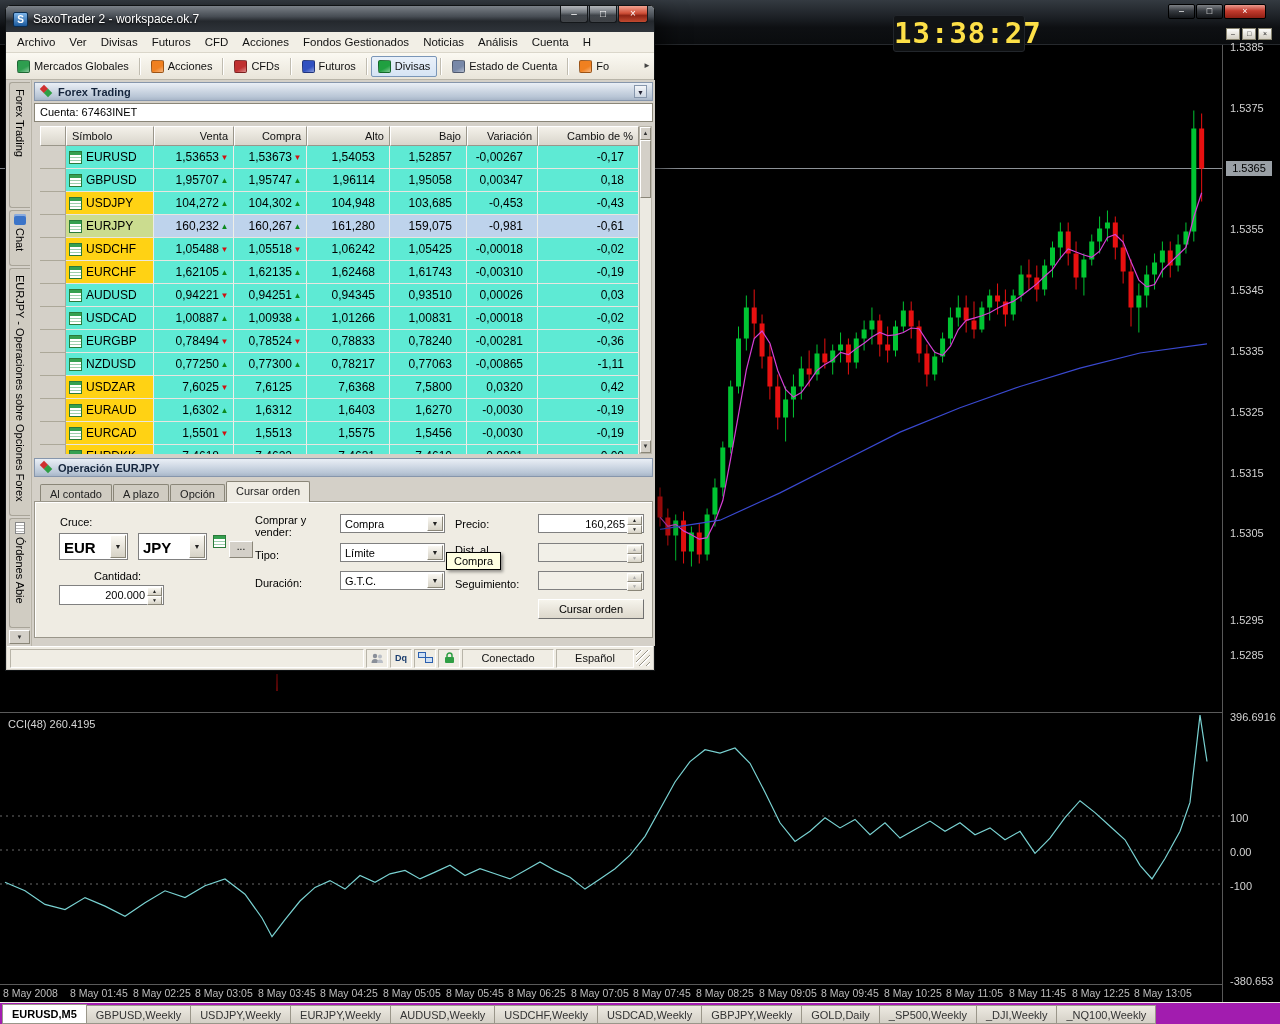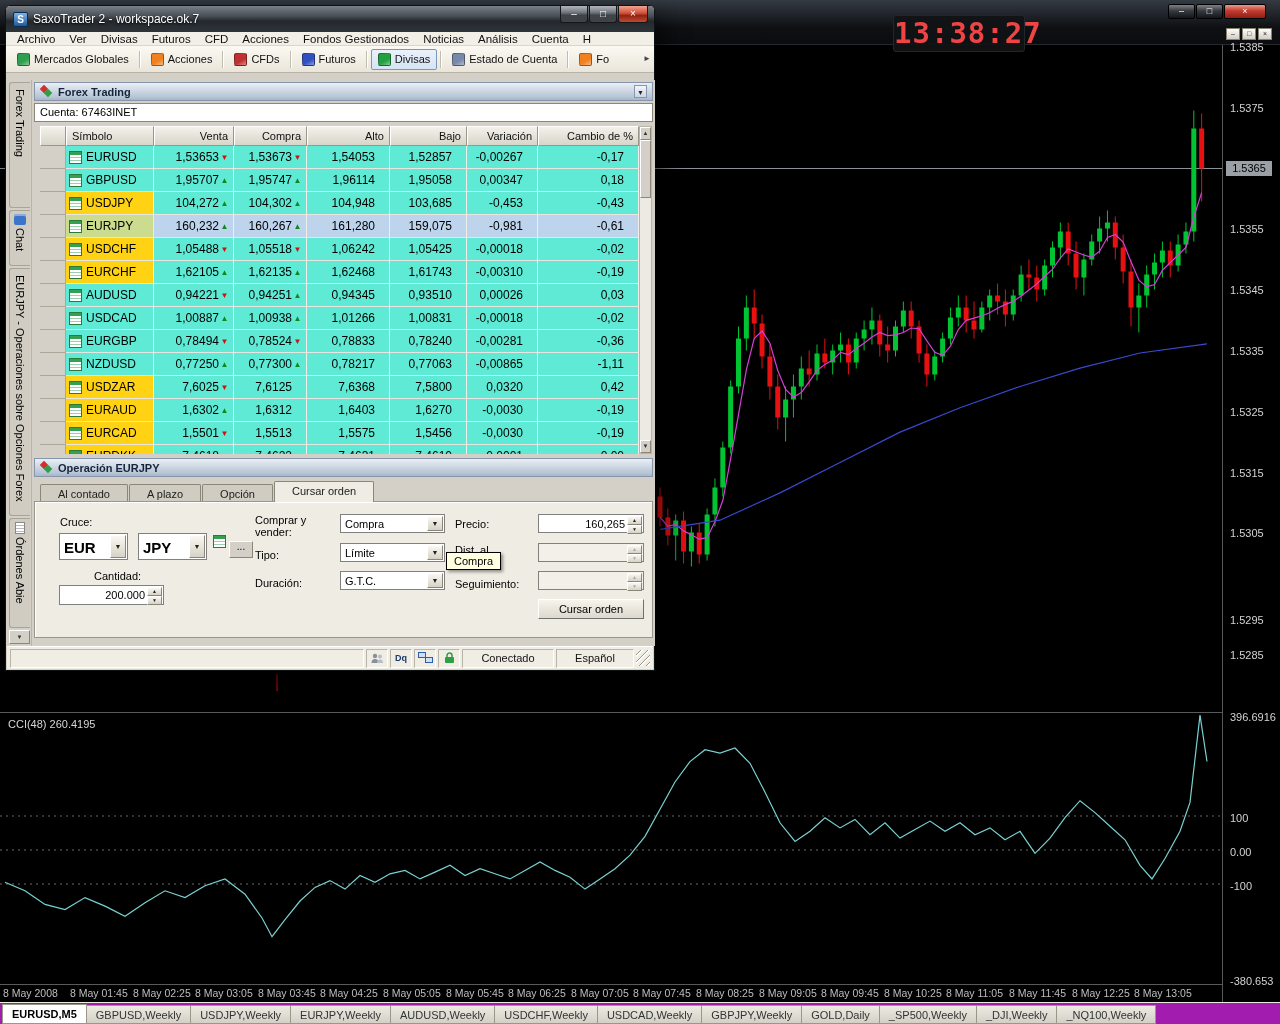"Archivo" .sx-menubar { height: 14px -> 21px }
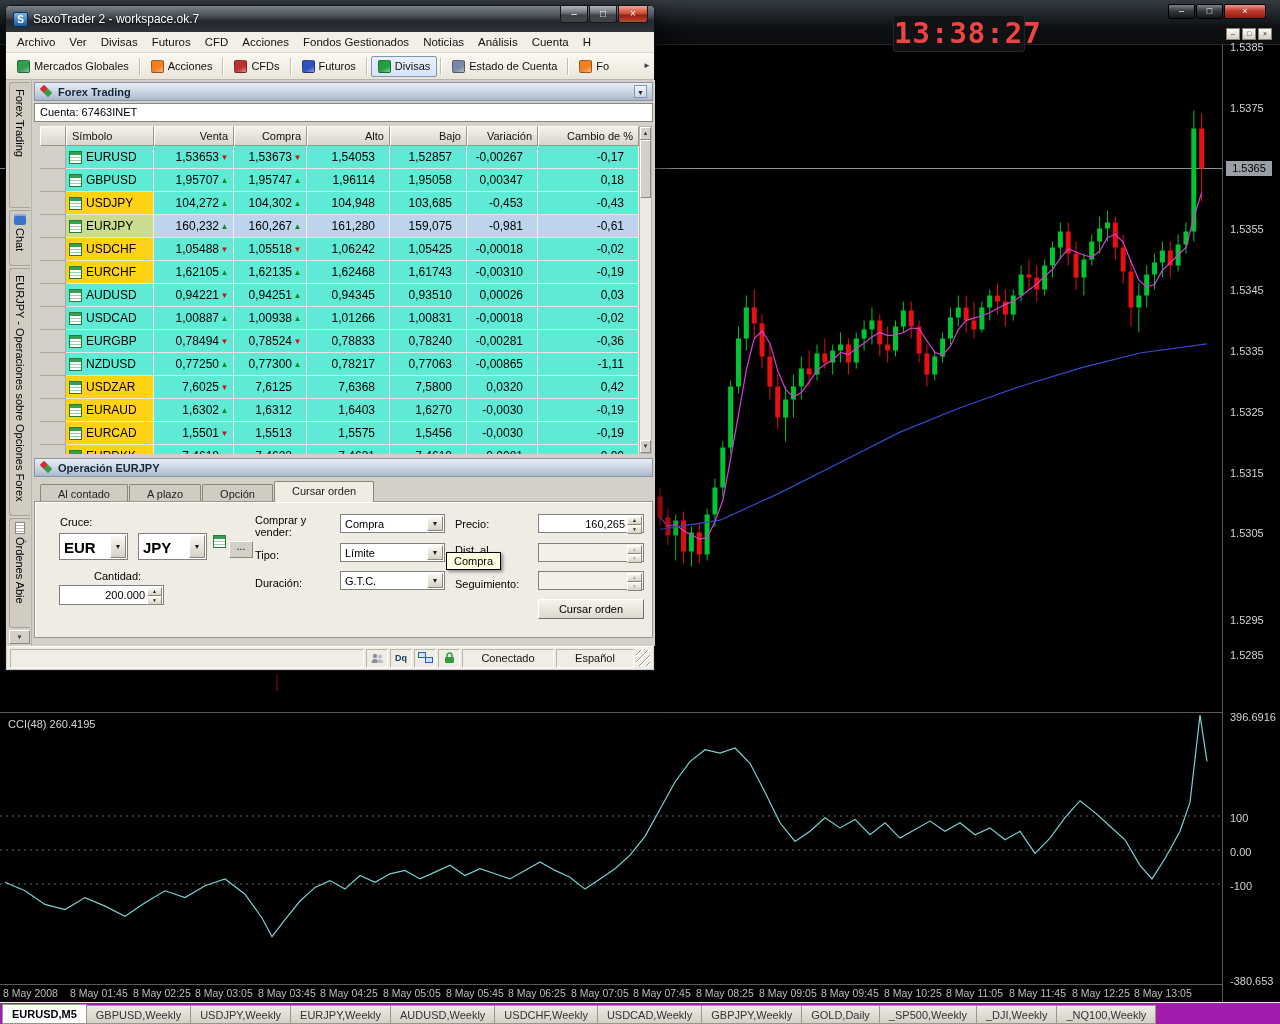"13:38:27" .mt-clock { color: #ef4444 -> #fde047 }
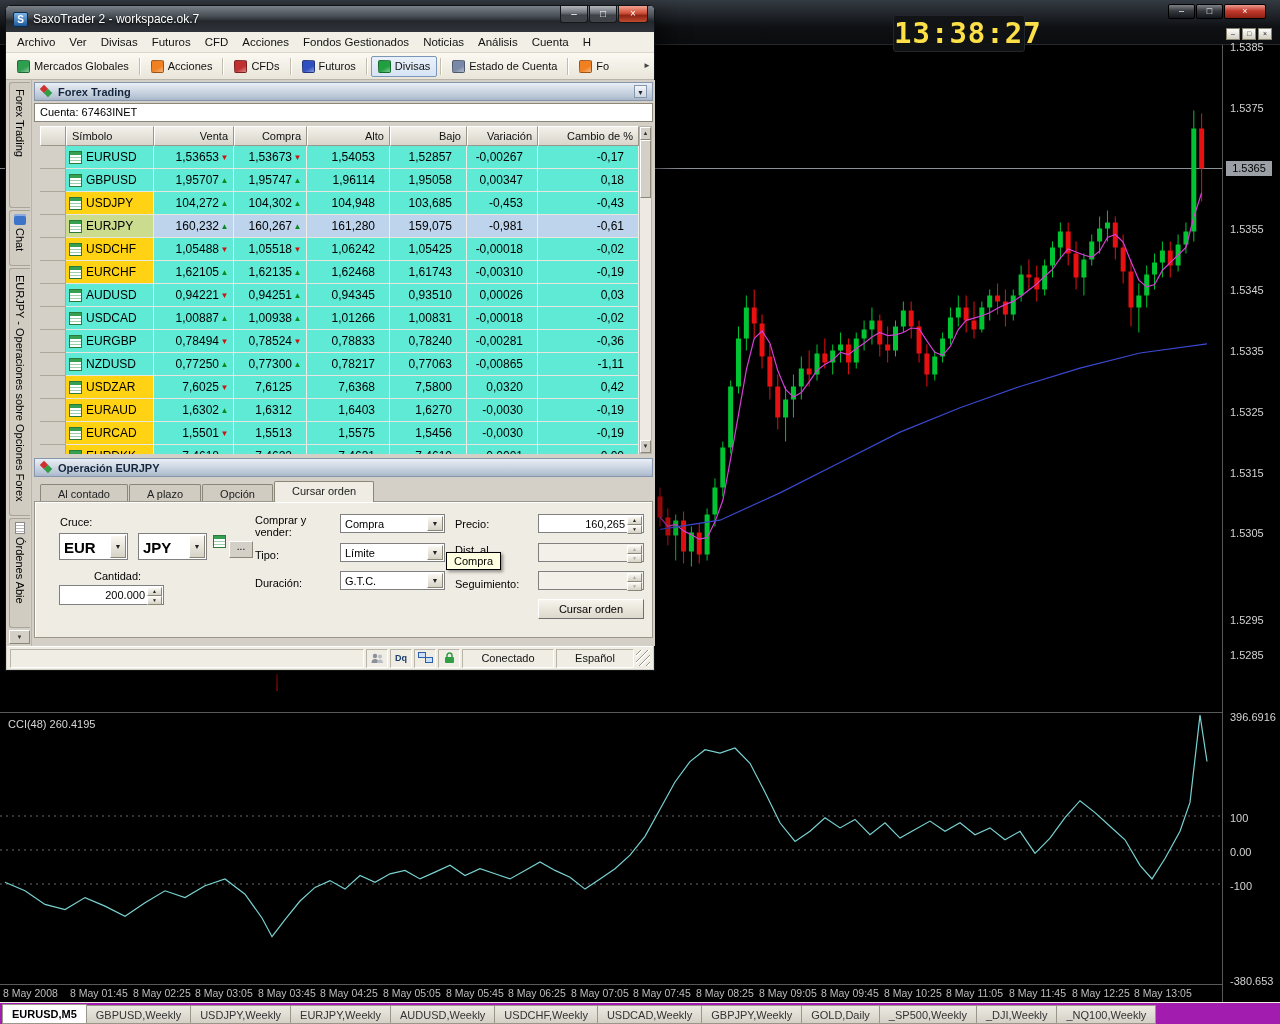"Al contado" .otab { padding: 3px 17px 0 -> 3px 9px 0 }
